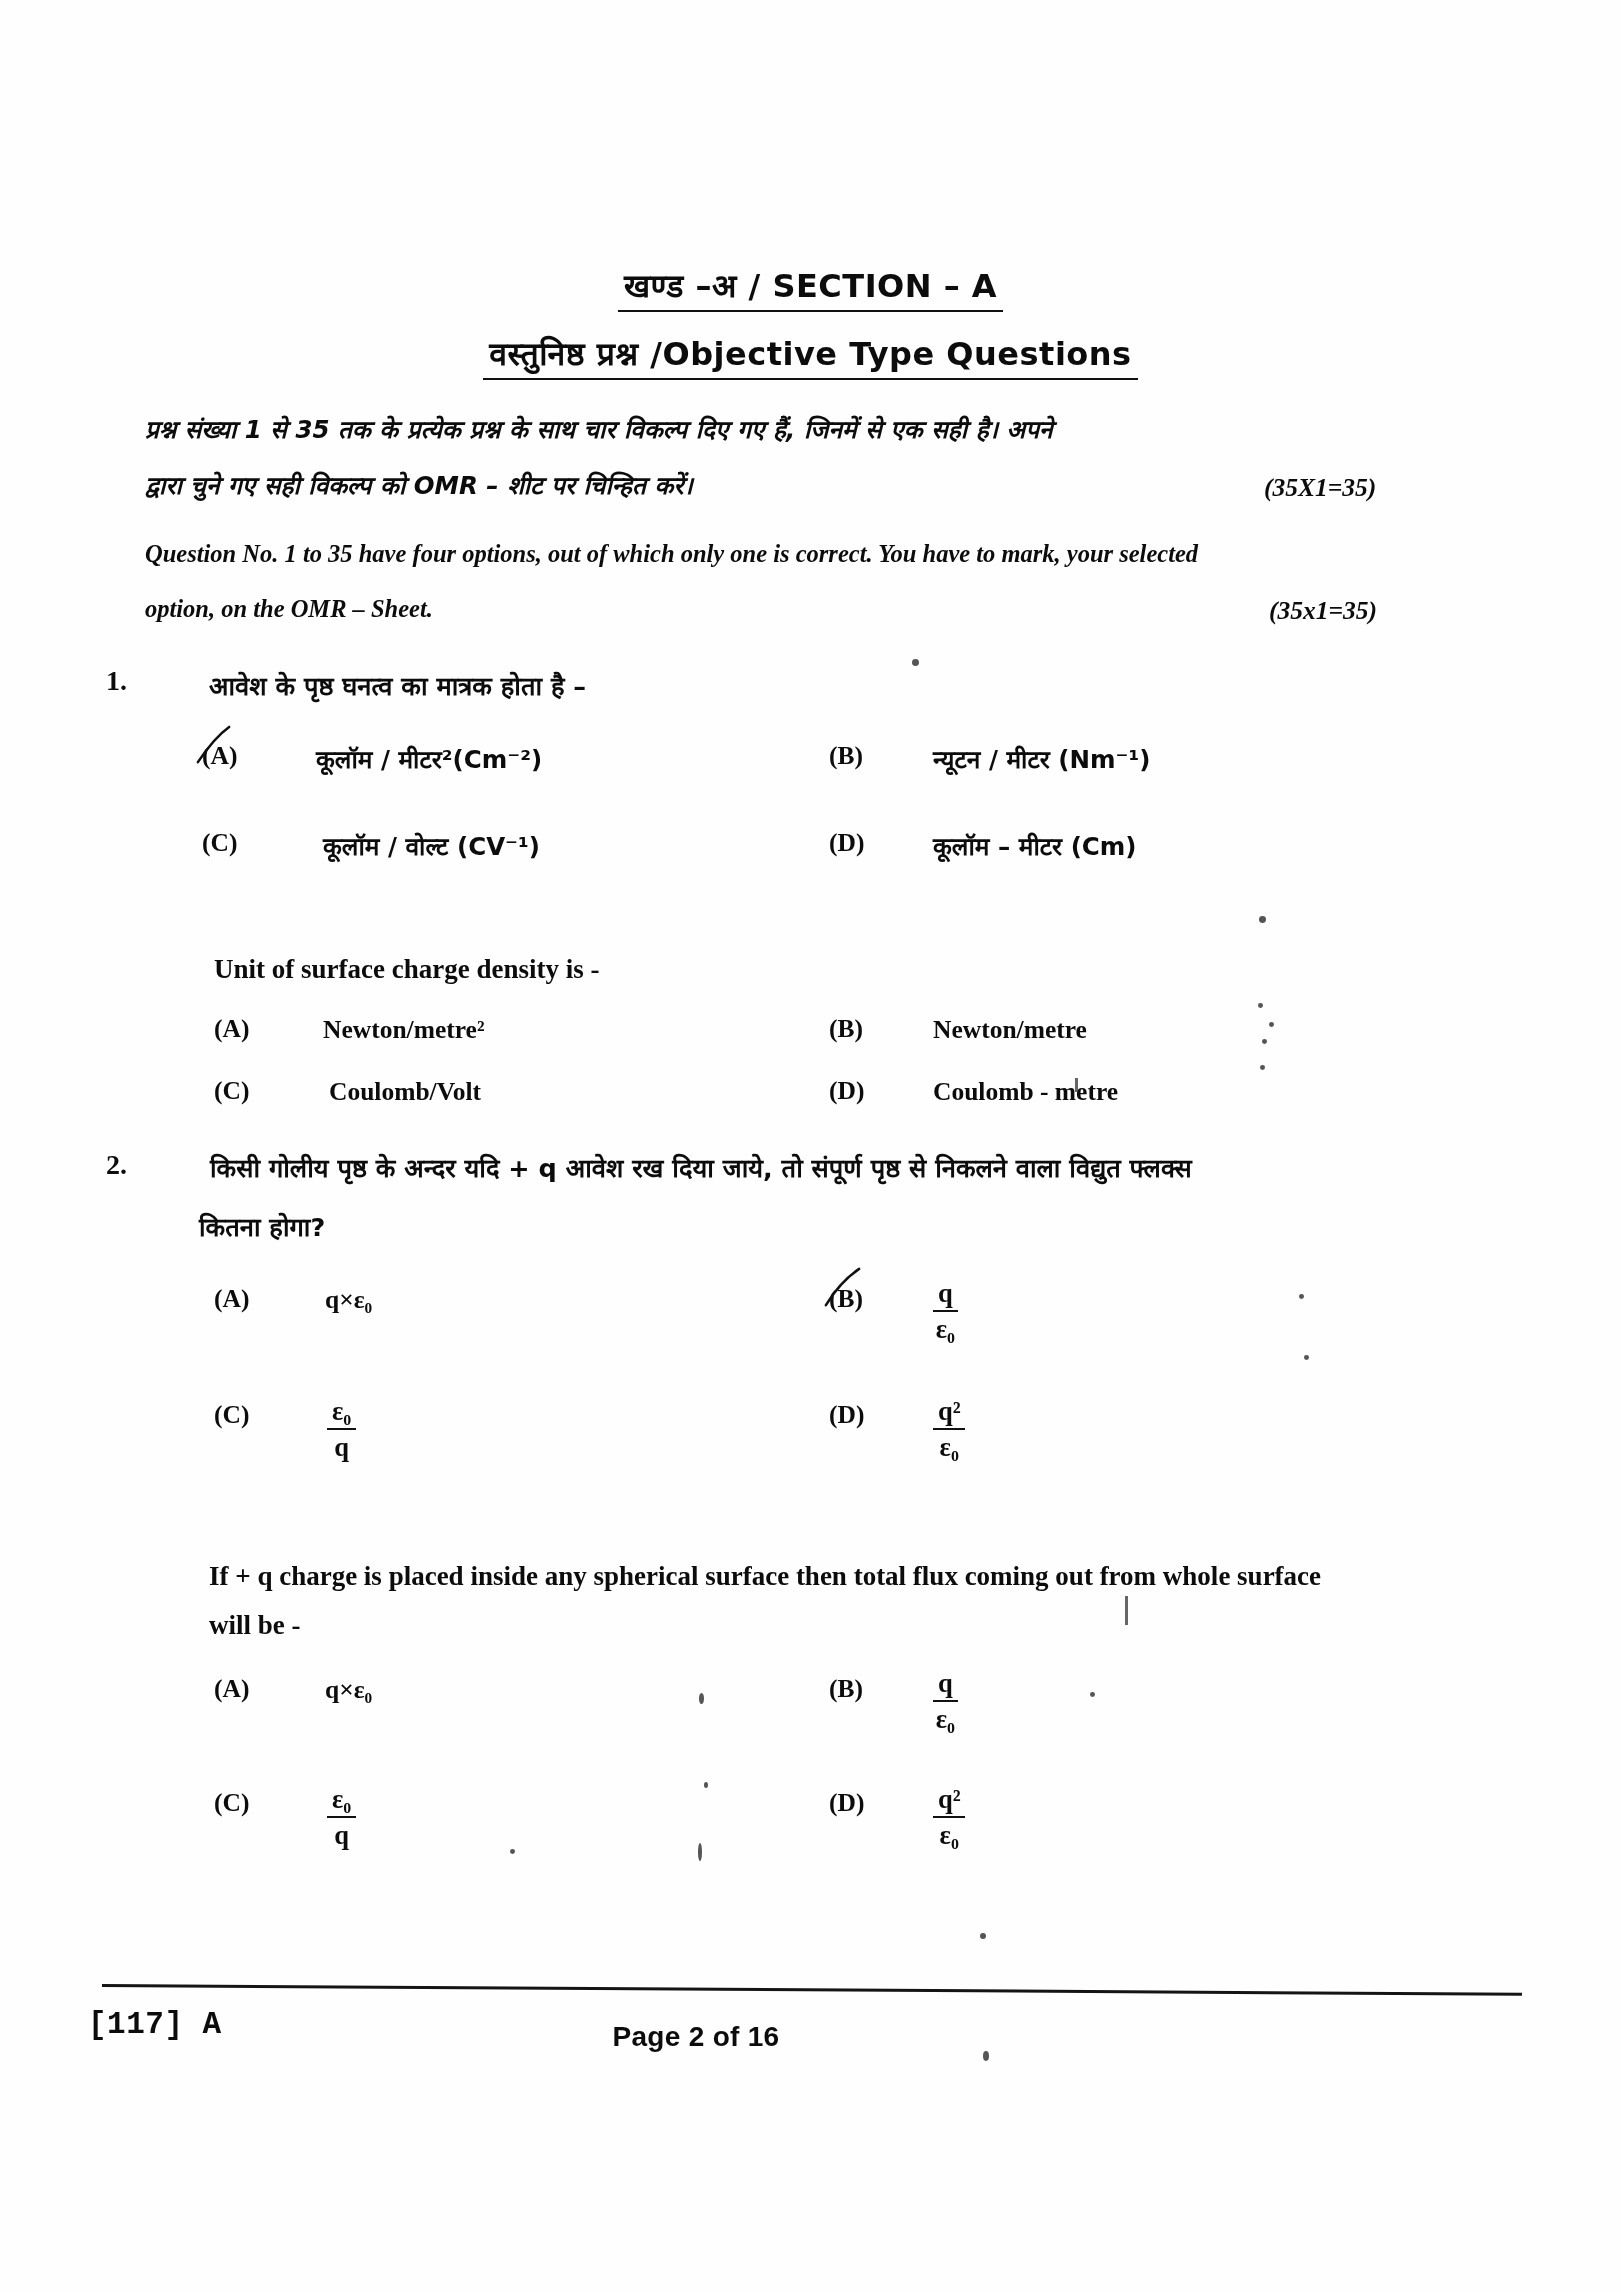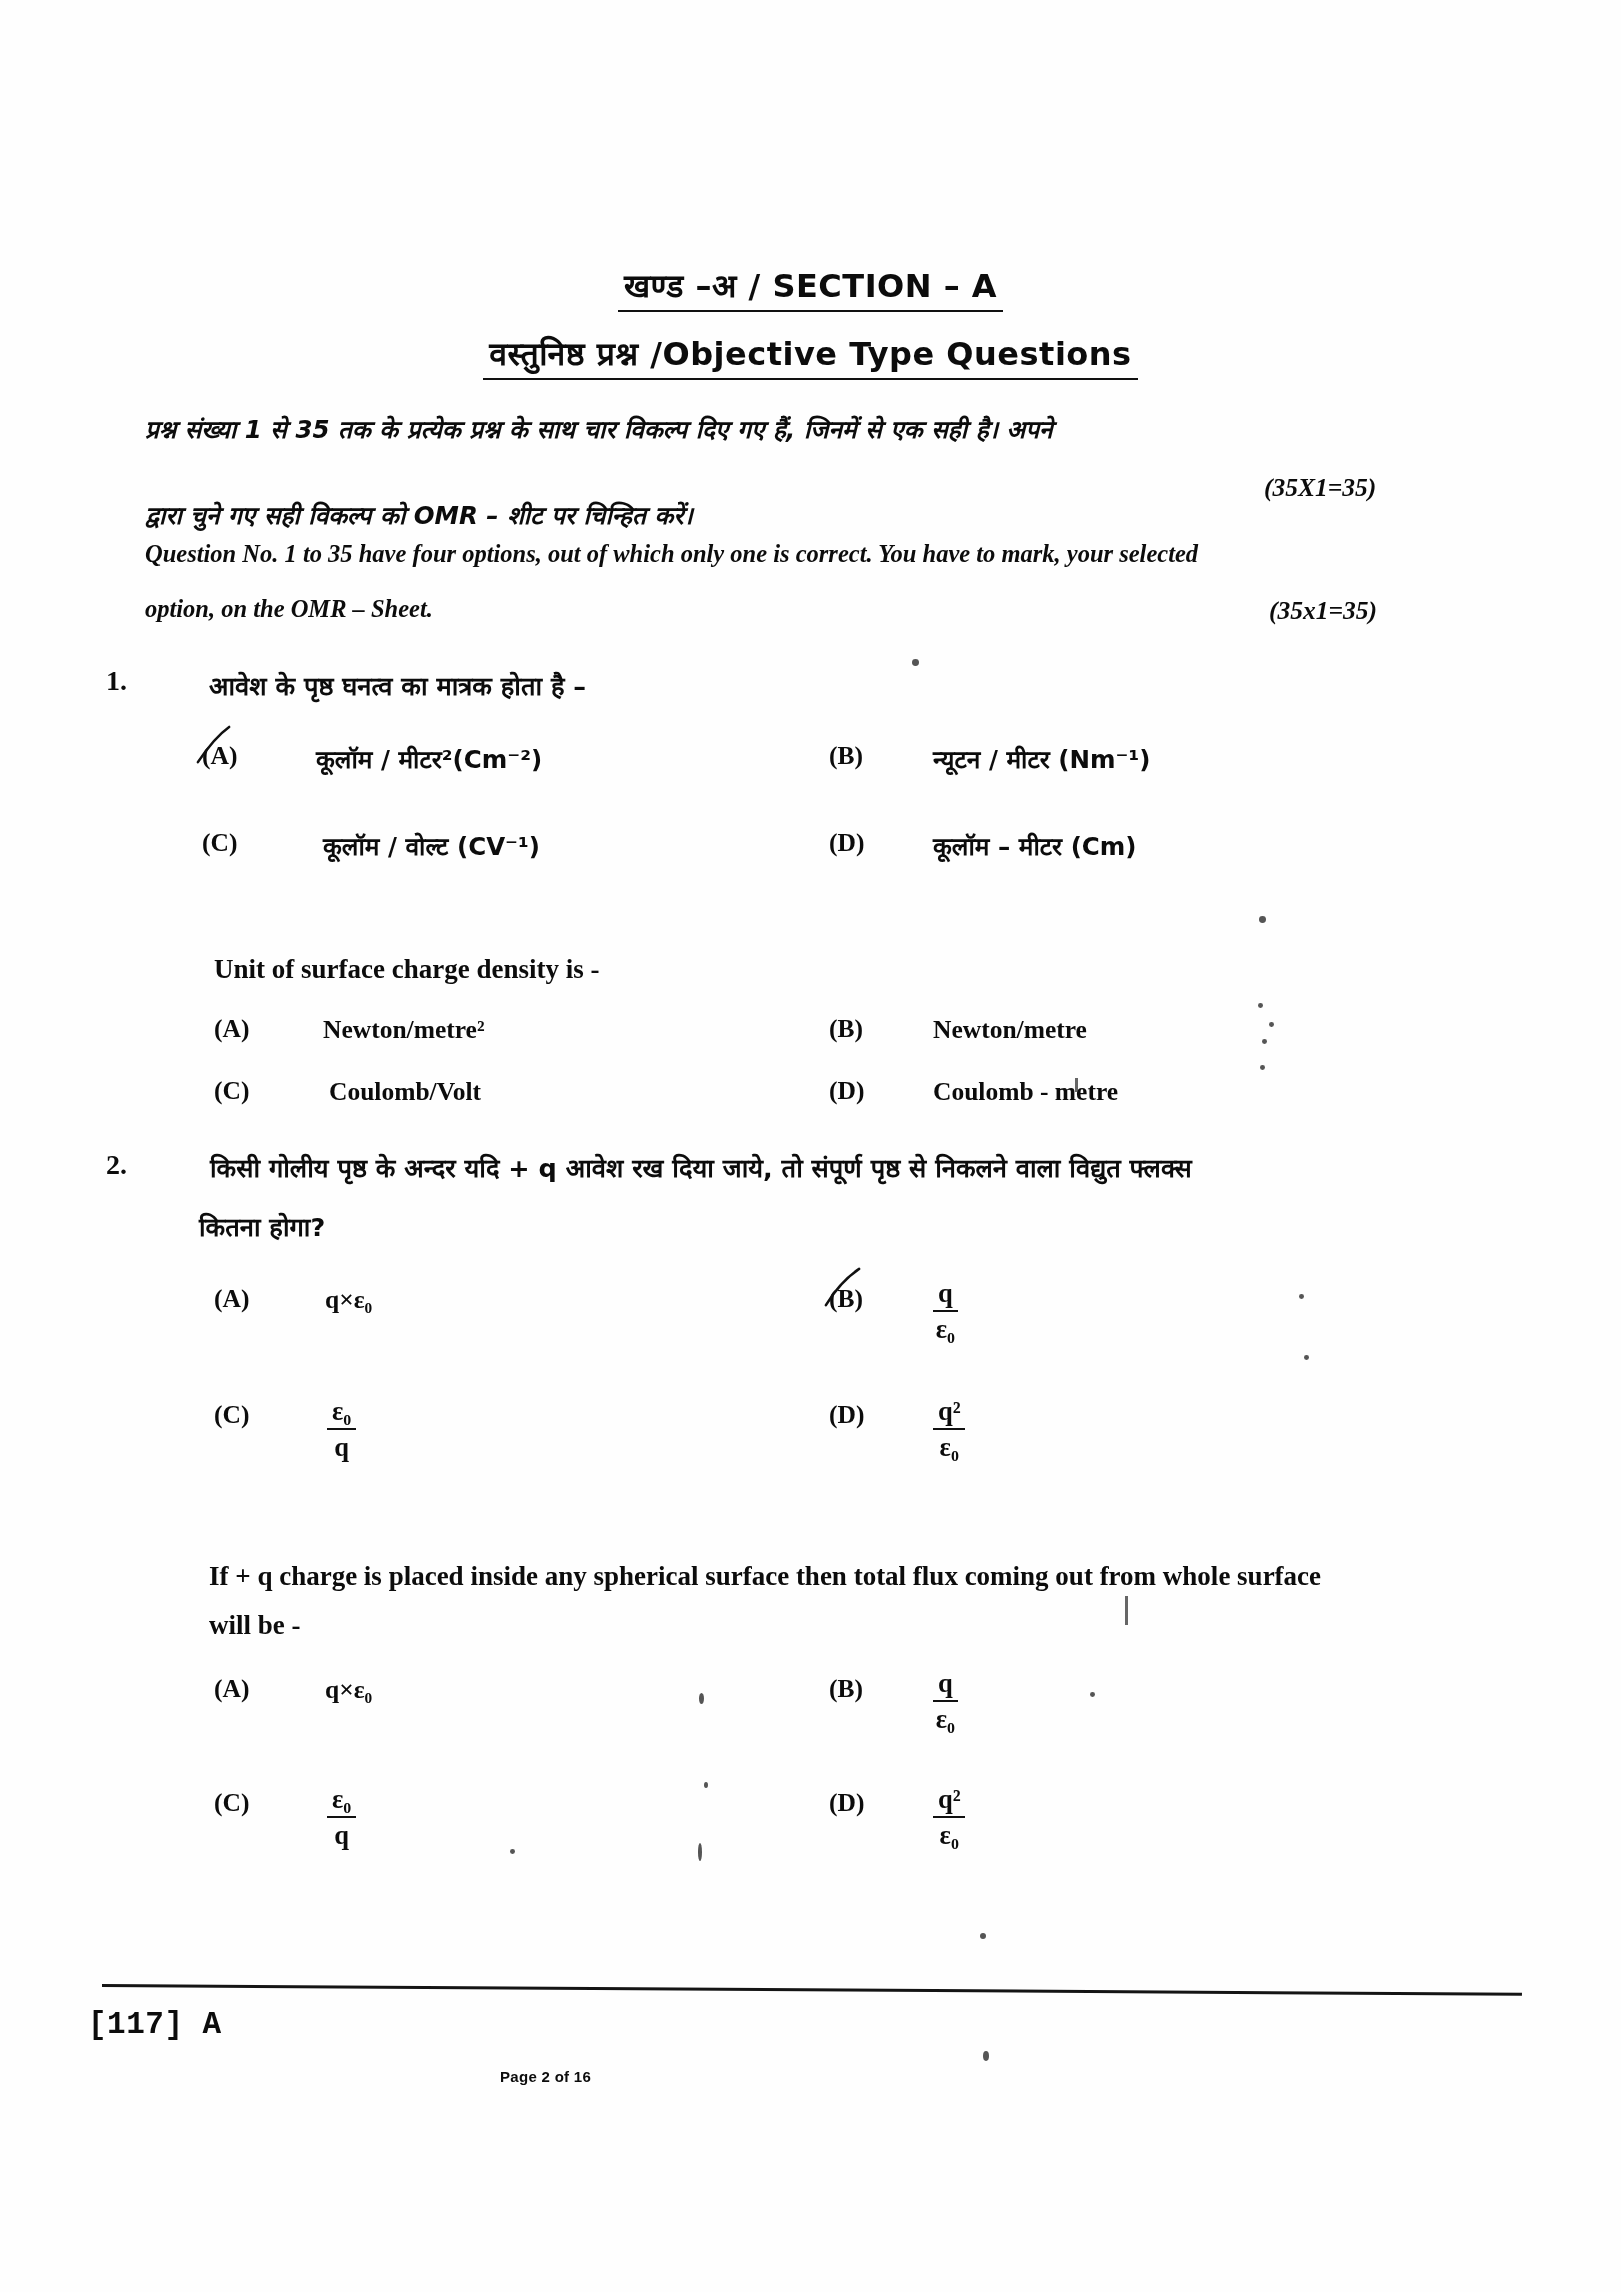"द्वारा चुने गए सही विकल्प" #instr-hi-line2 { margin-top: 30px -> none }
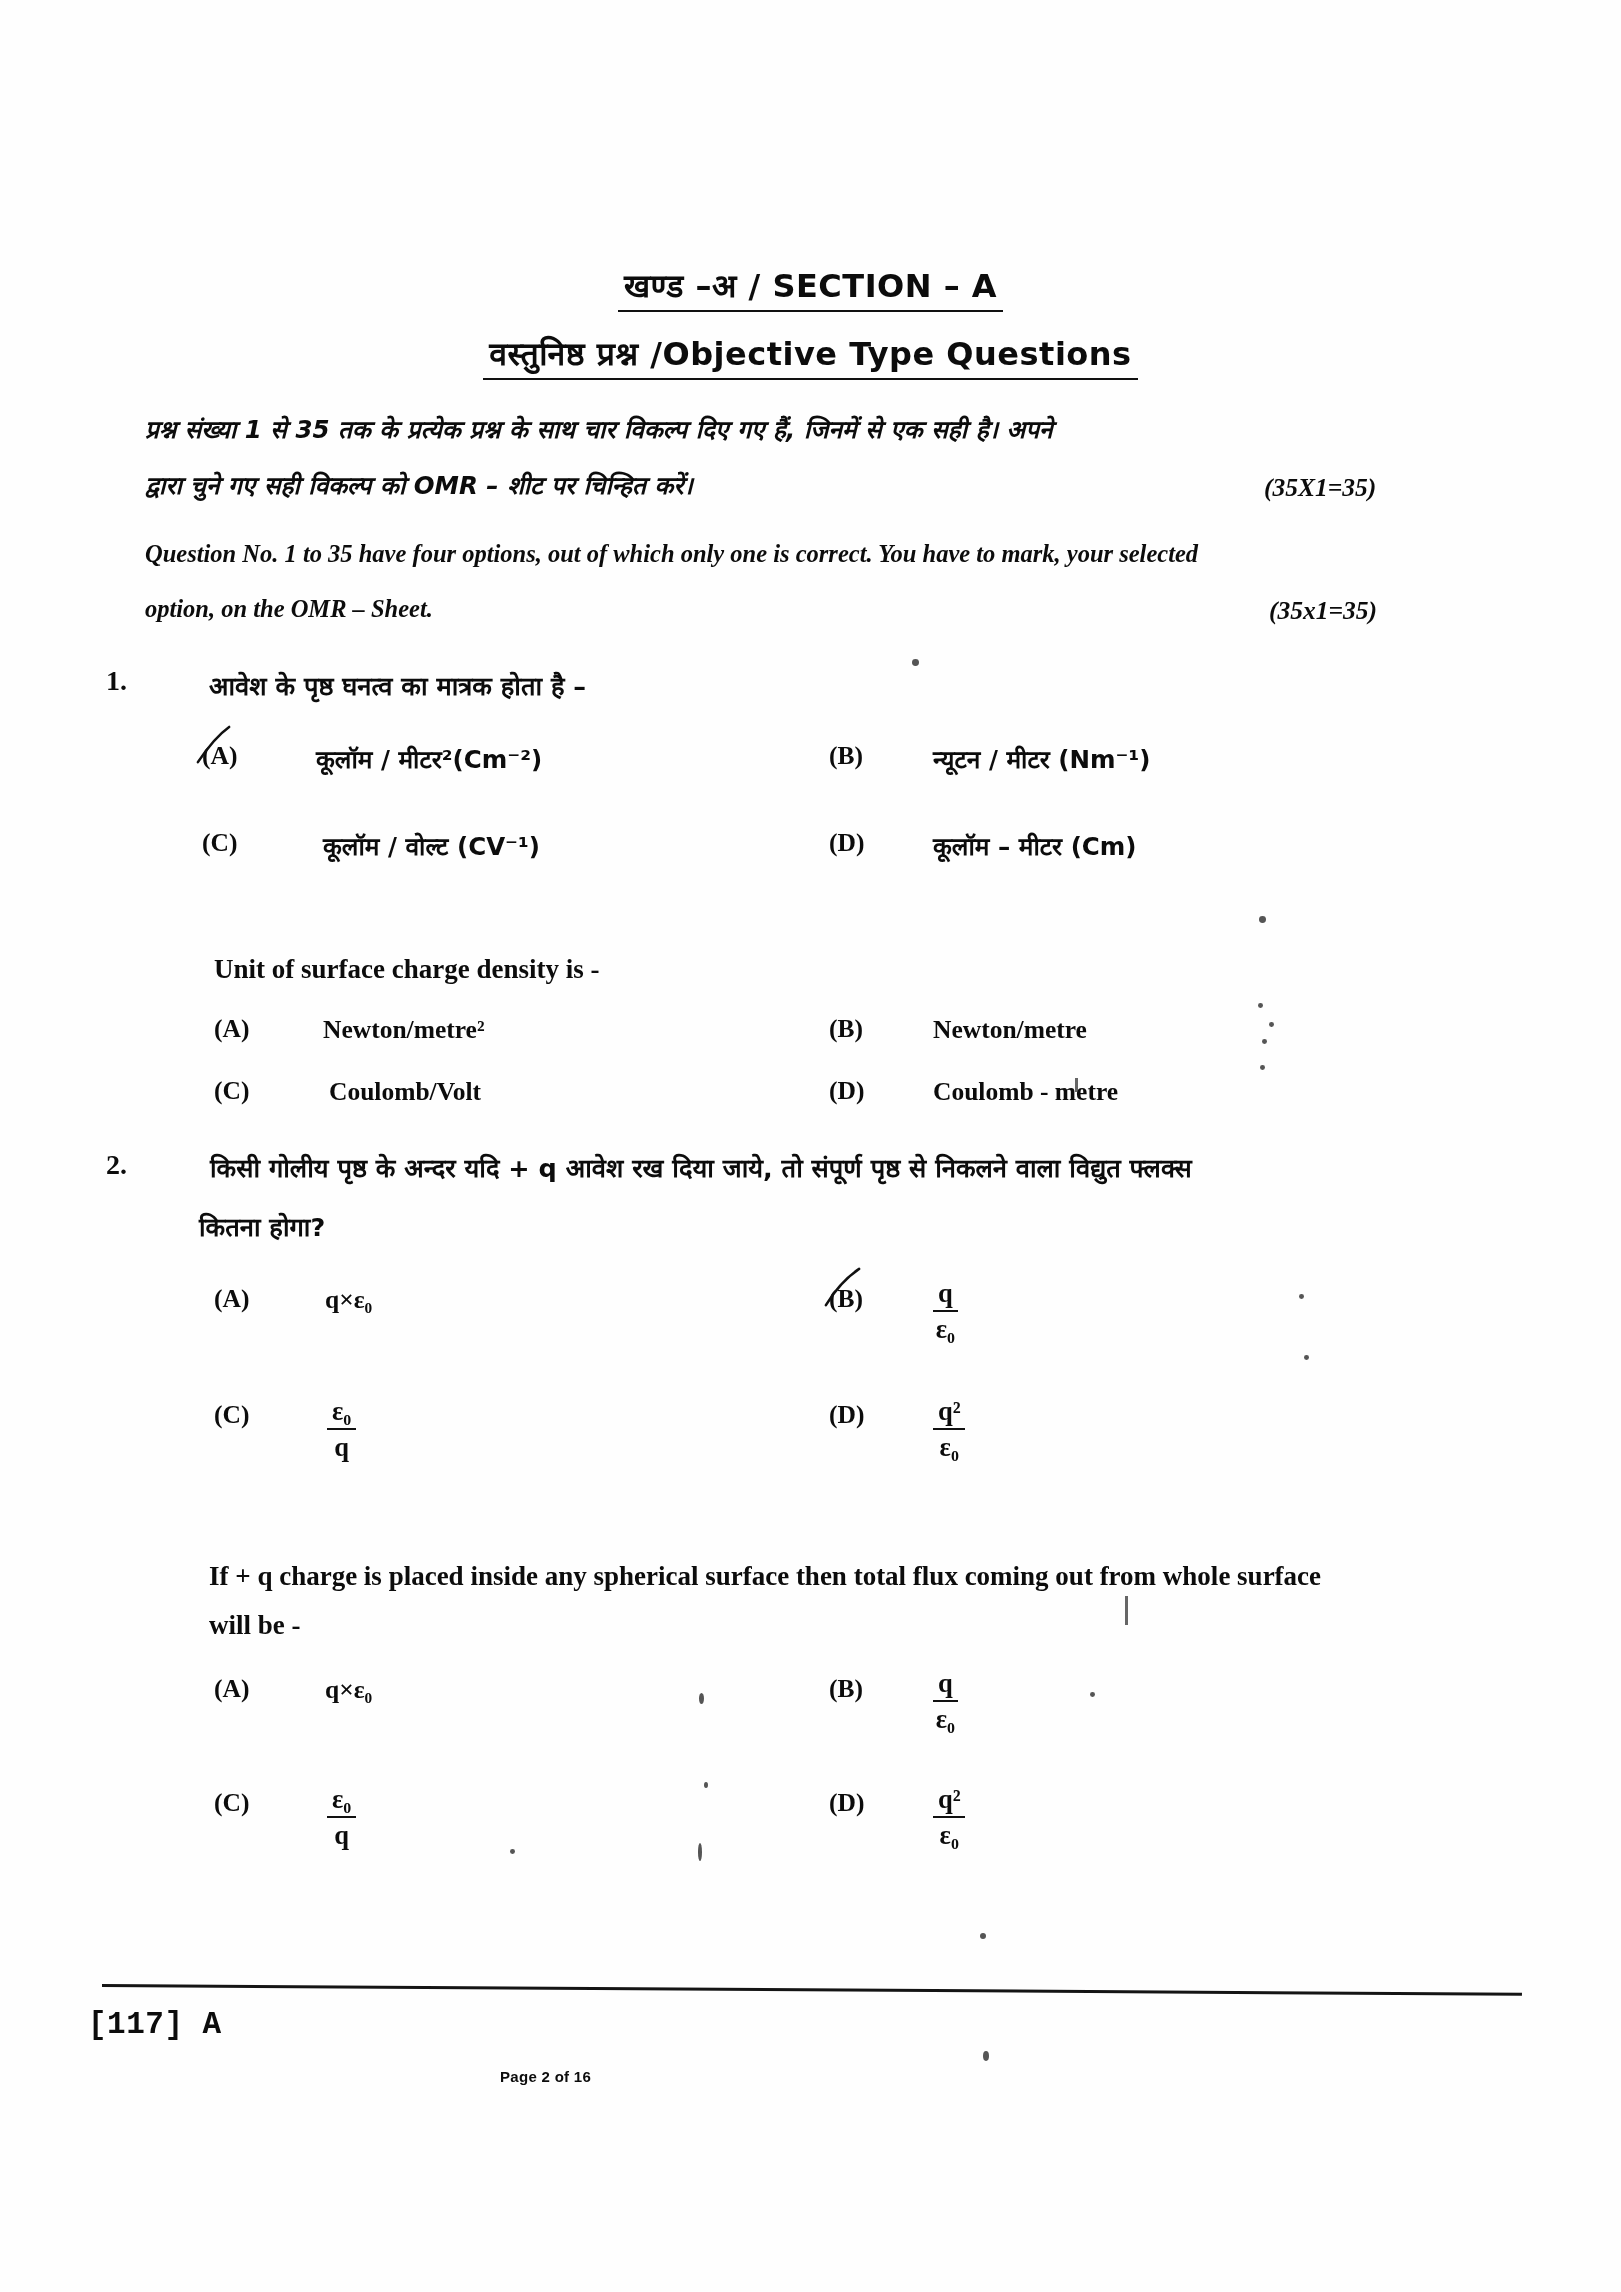"Page 2 of 16" #footer-page { font-size: 15px -> 28px; margin-top: 47px -> none; text-align: none -> center }
